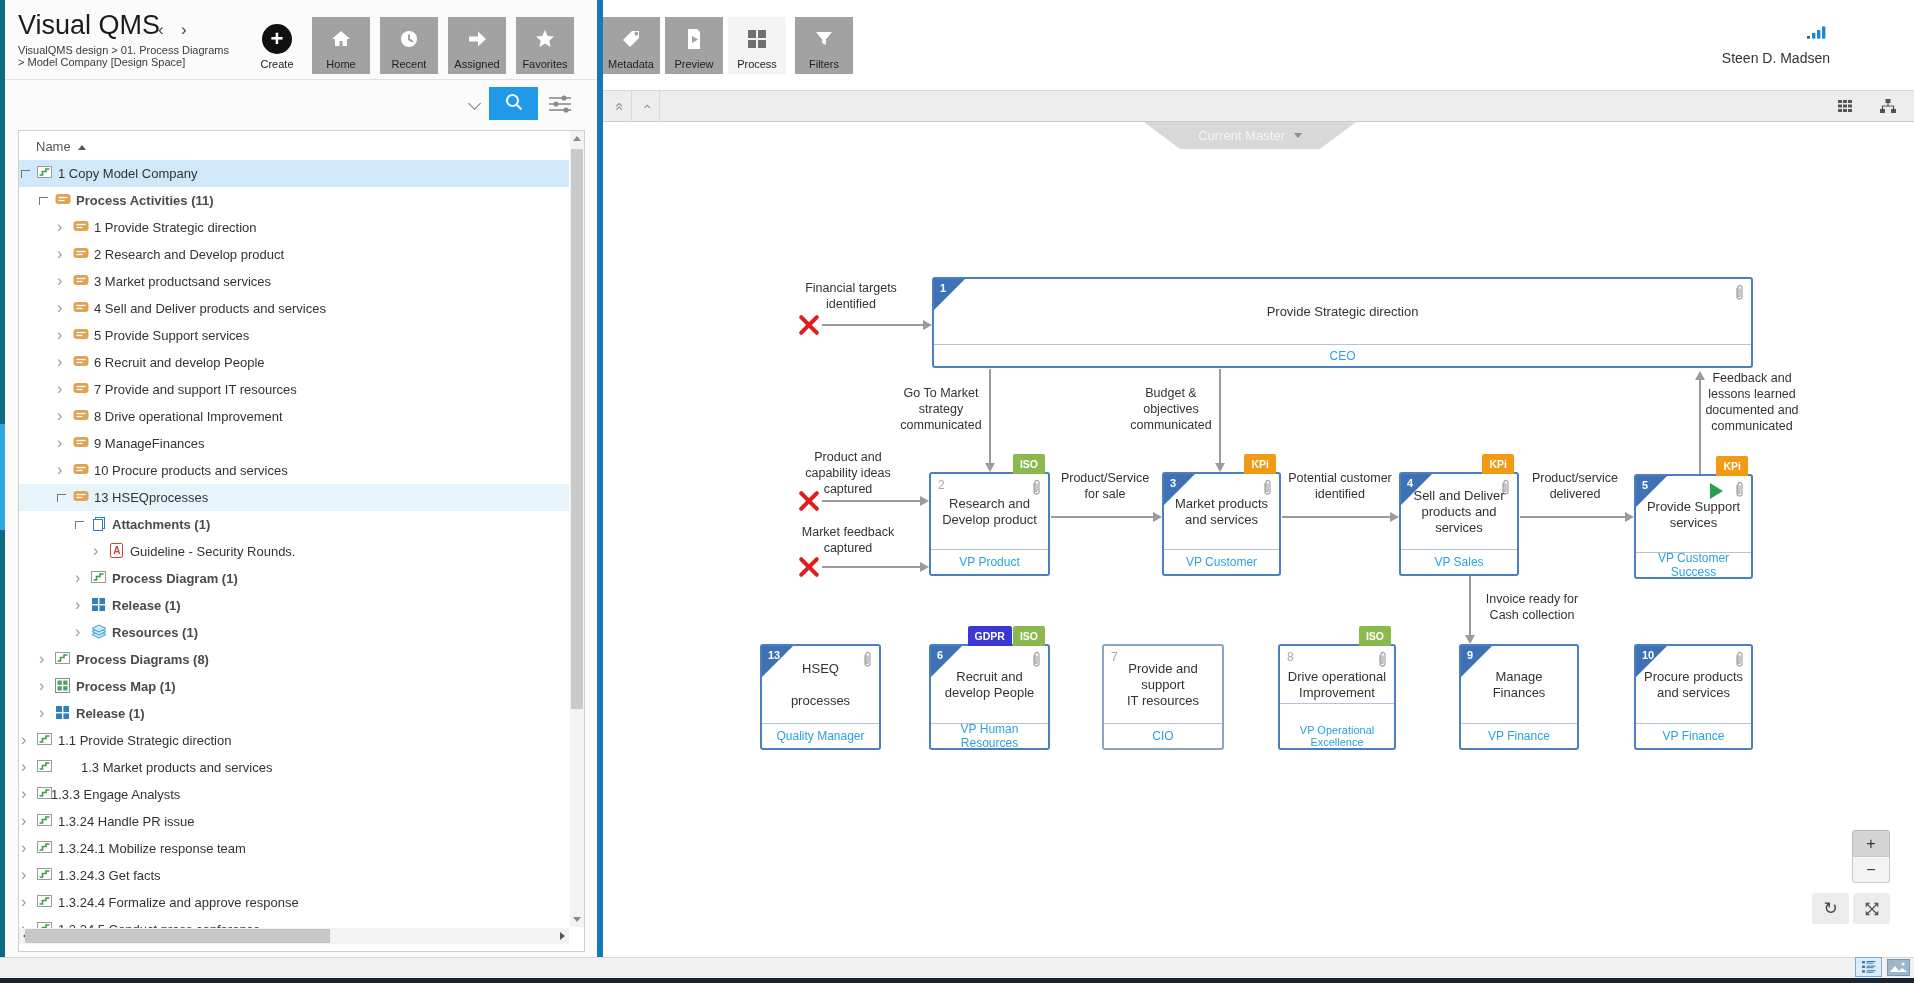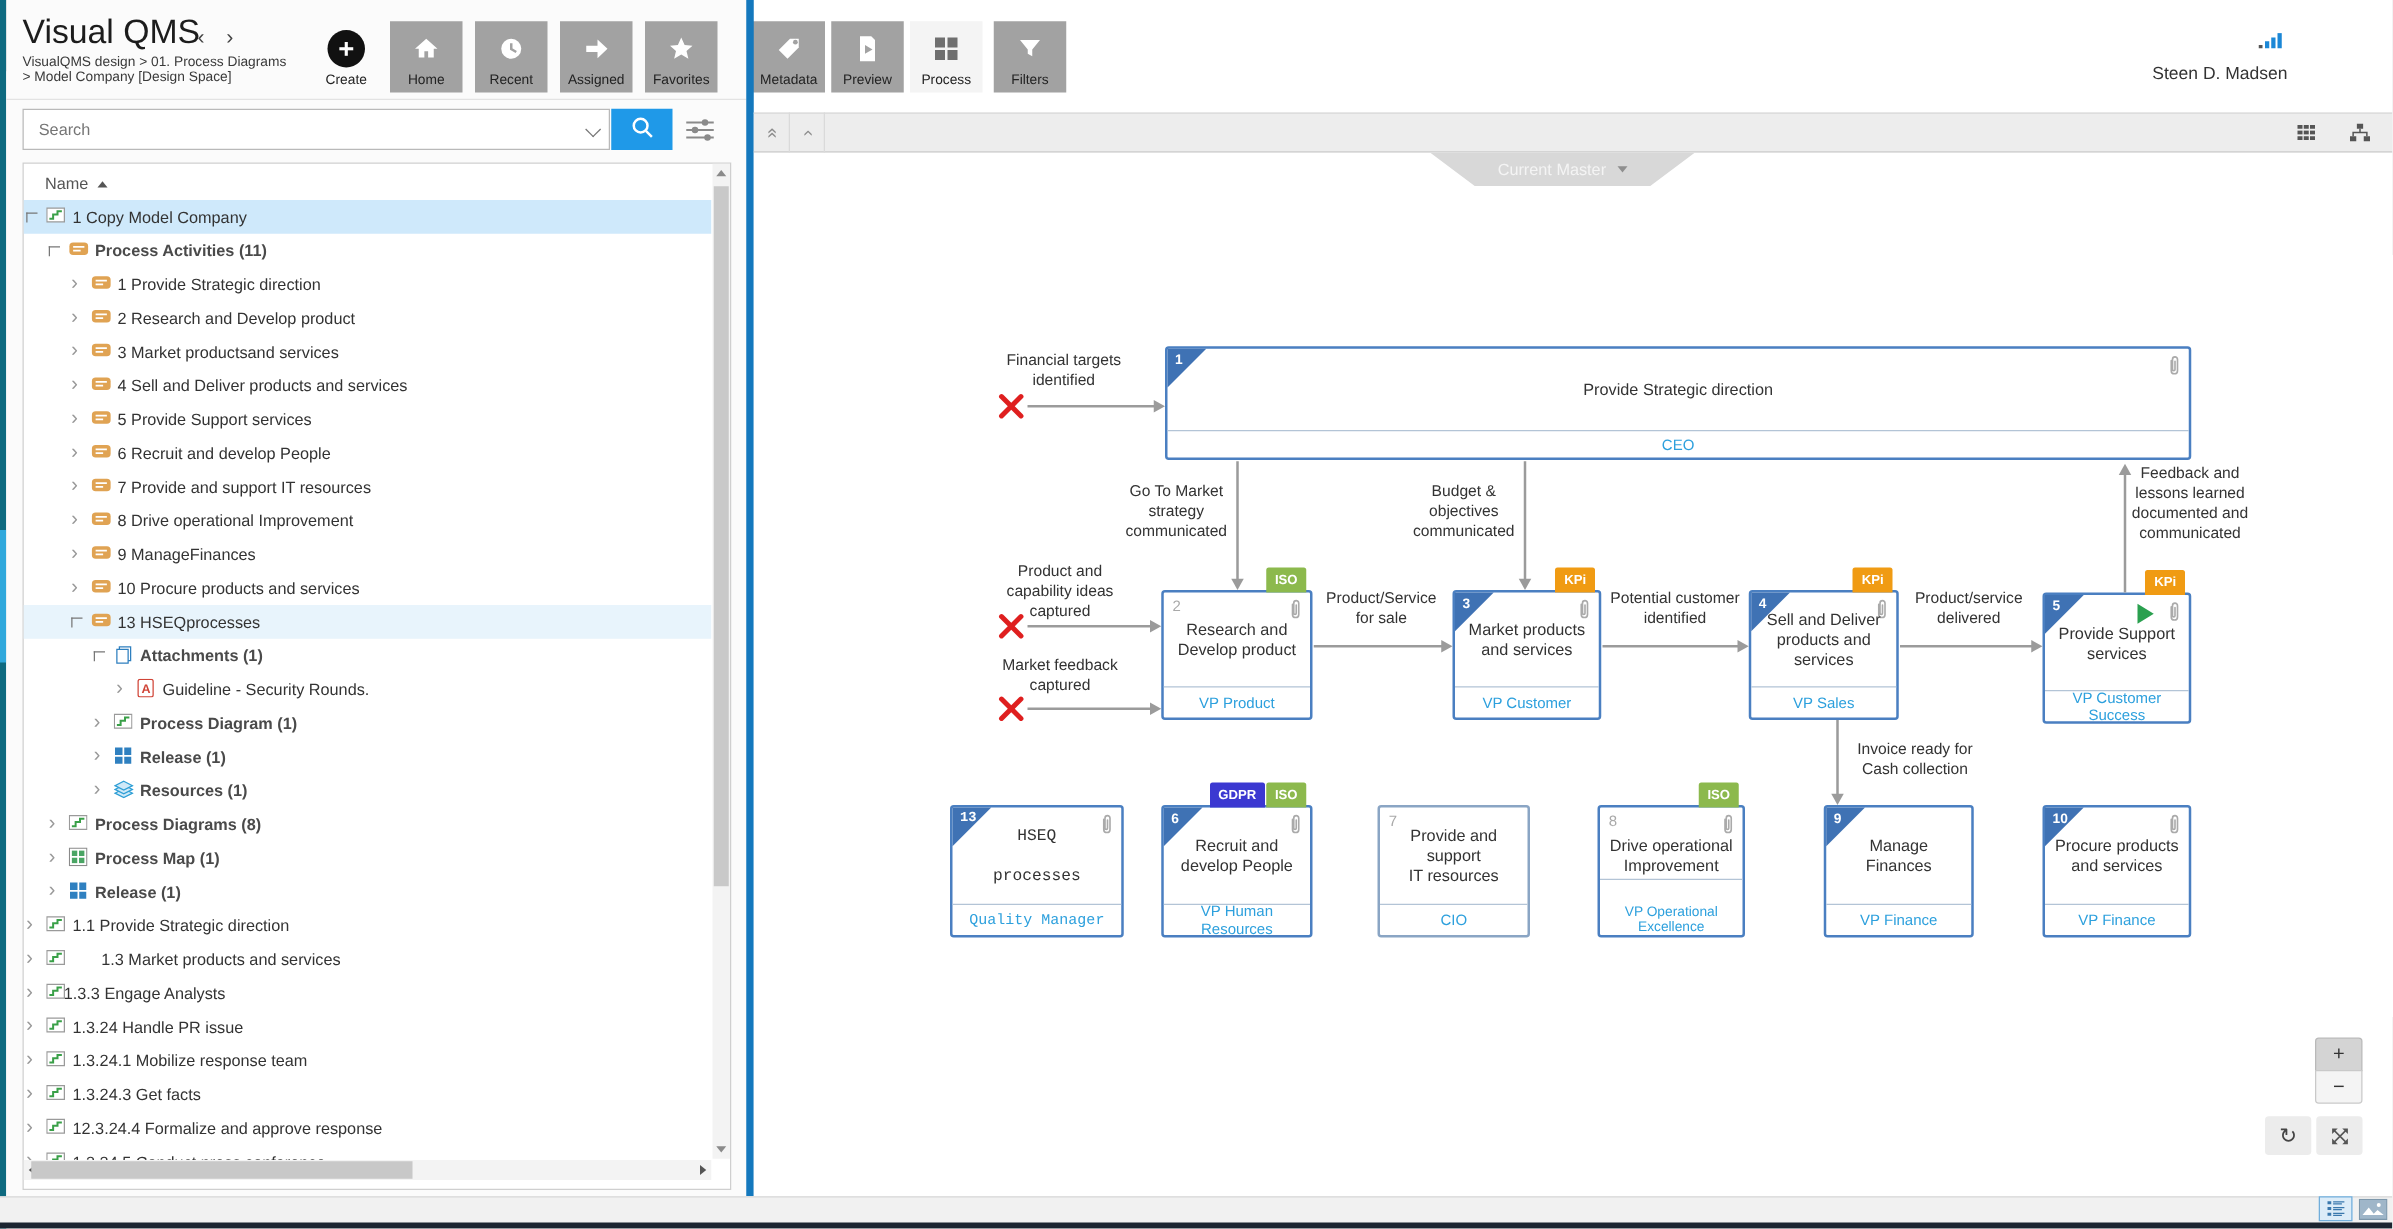"Search" input { html: <input> -> none }
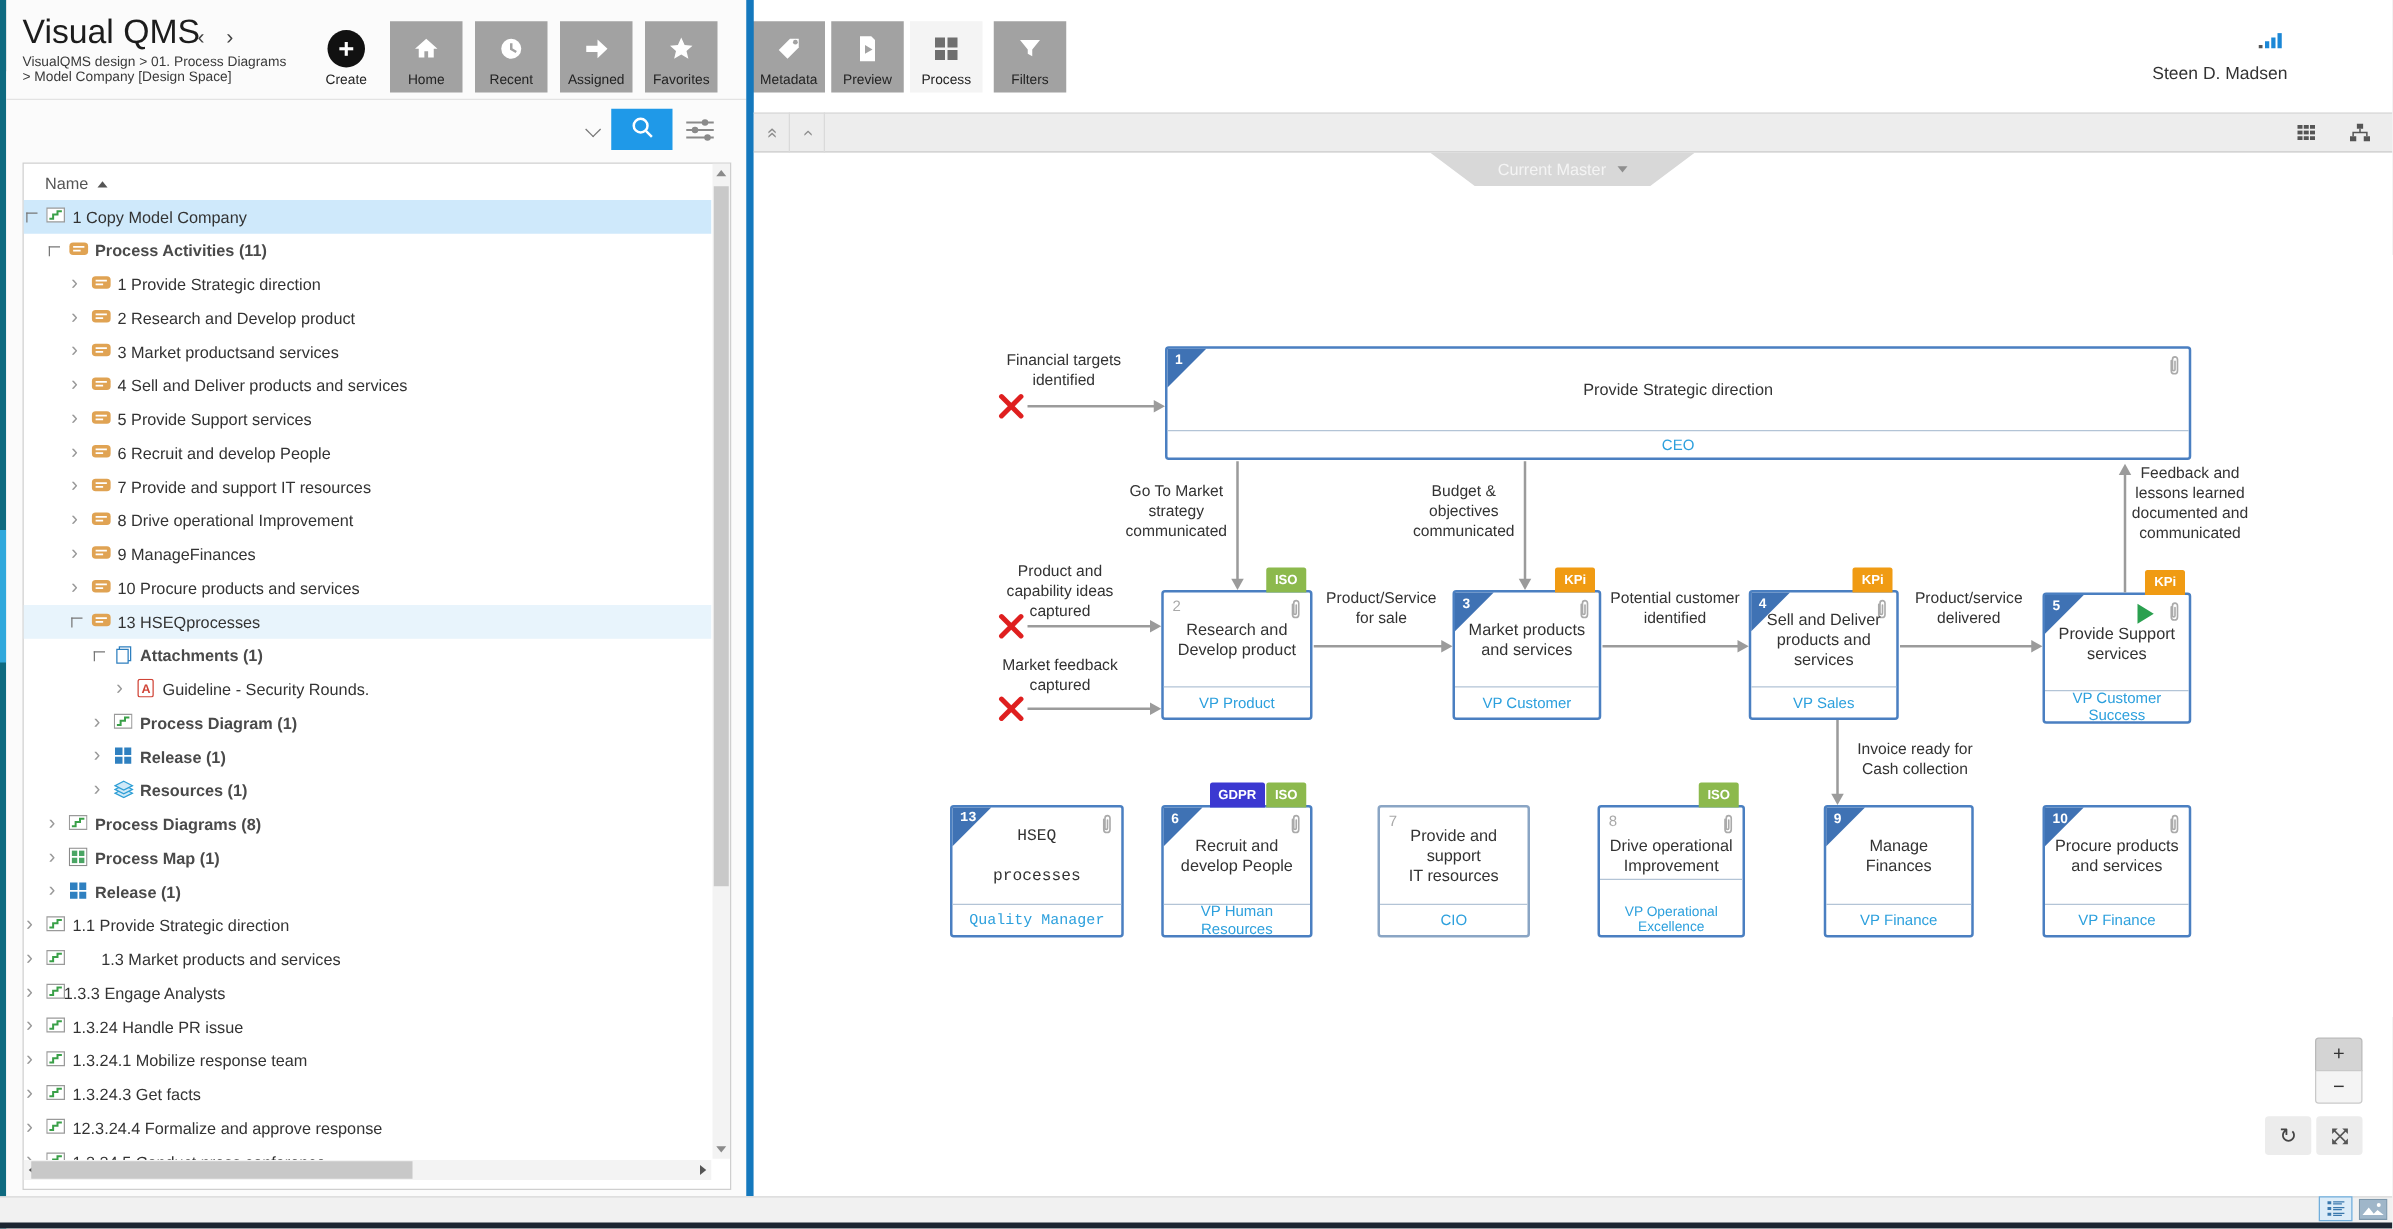"13" div.pbox { font-family: Liberation Mono, monospace -> none; width: 139px -> 121px }
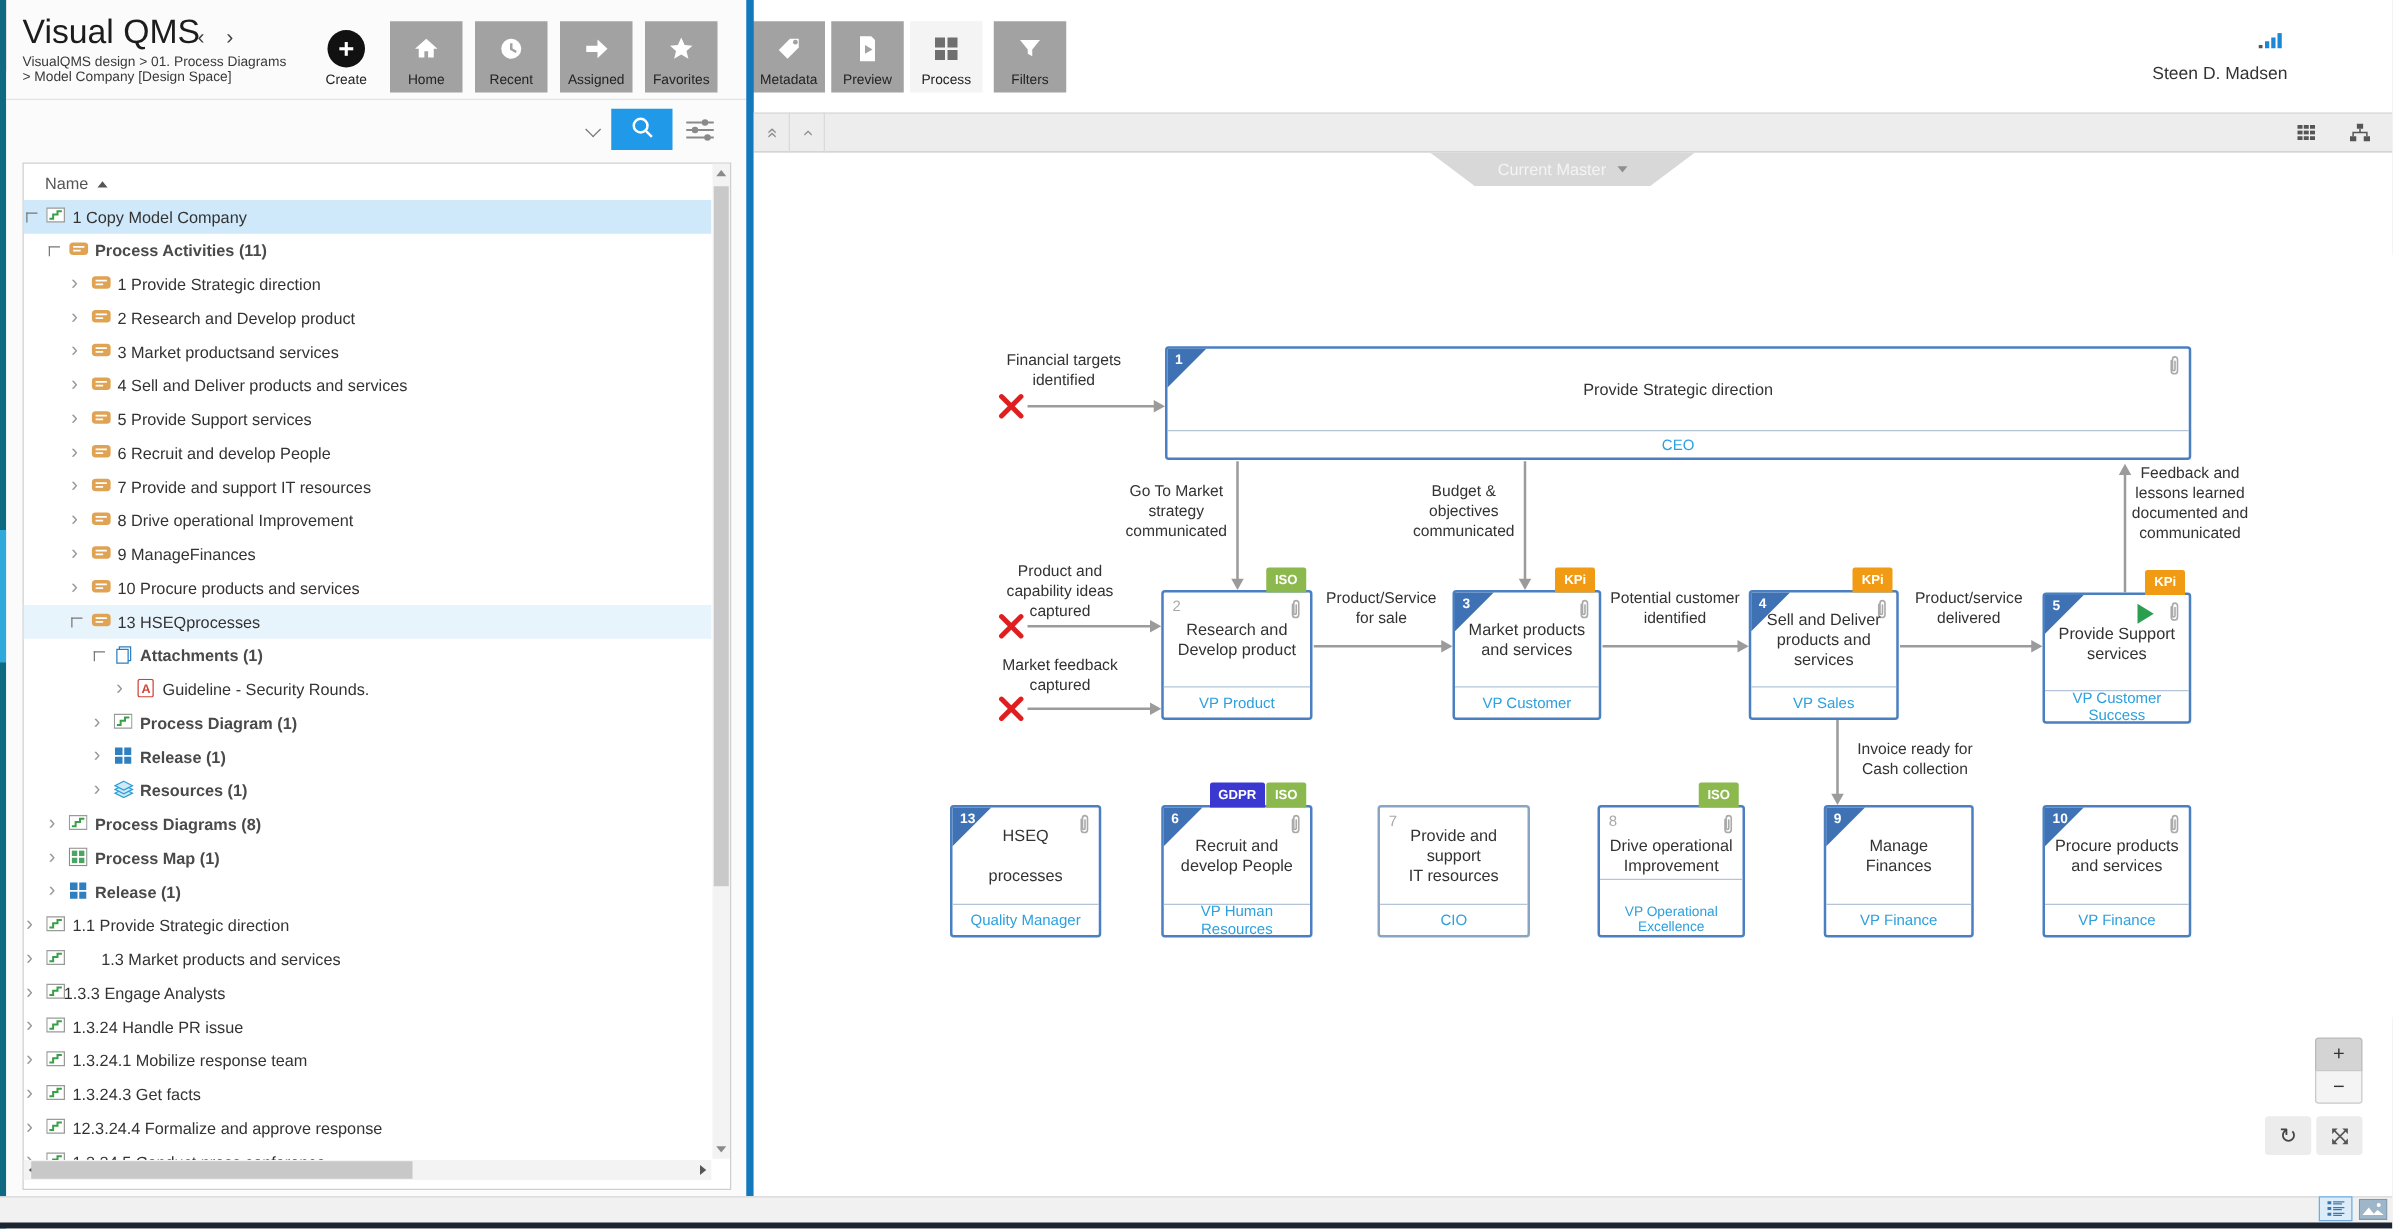"12.3.24.4 Formalize and approve response" div.tlab { text: 12.3.24.4 -> 1.3.24.4 }
